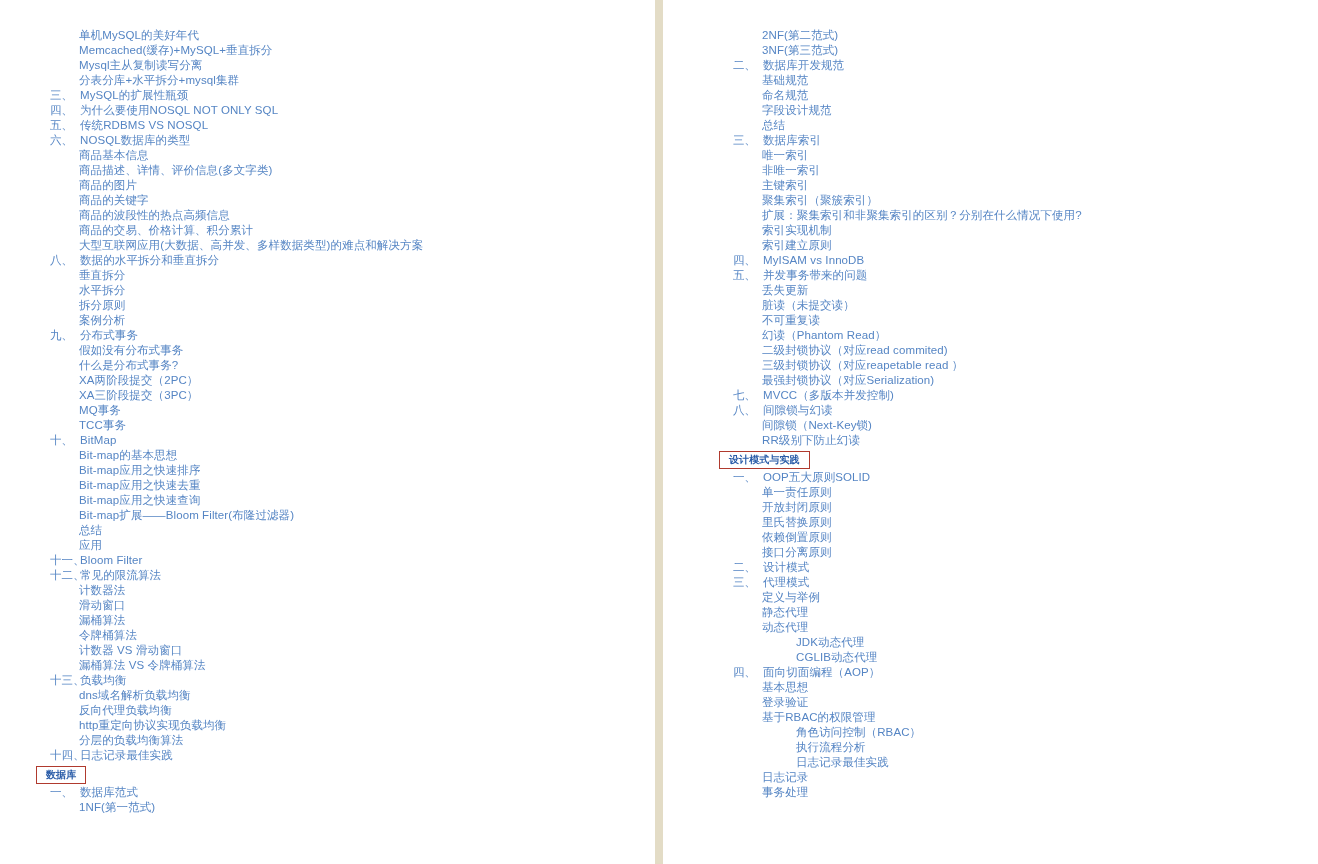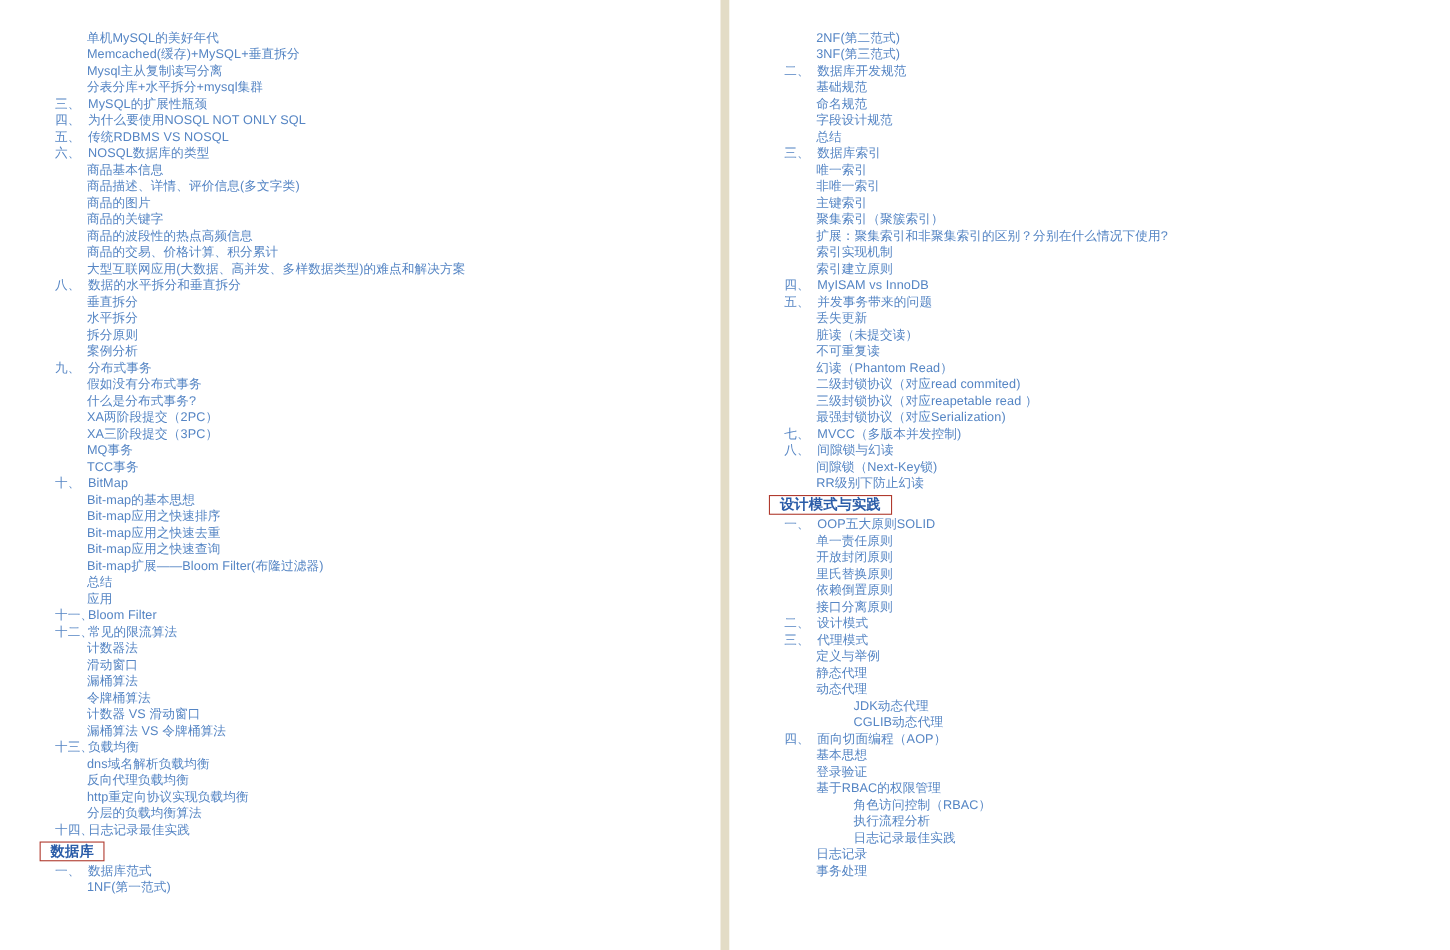"2NF(第二范式)" #col-right { padding-left: 36px -> 56px }
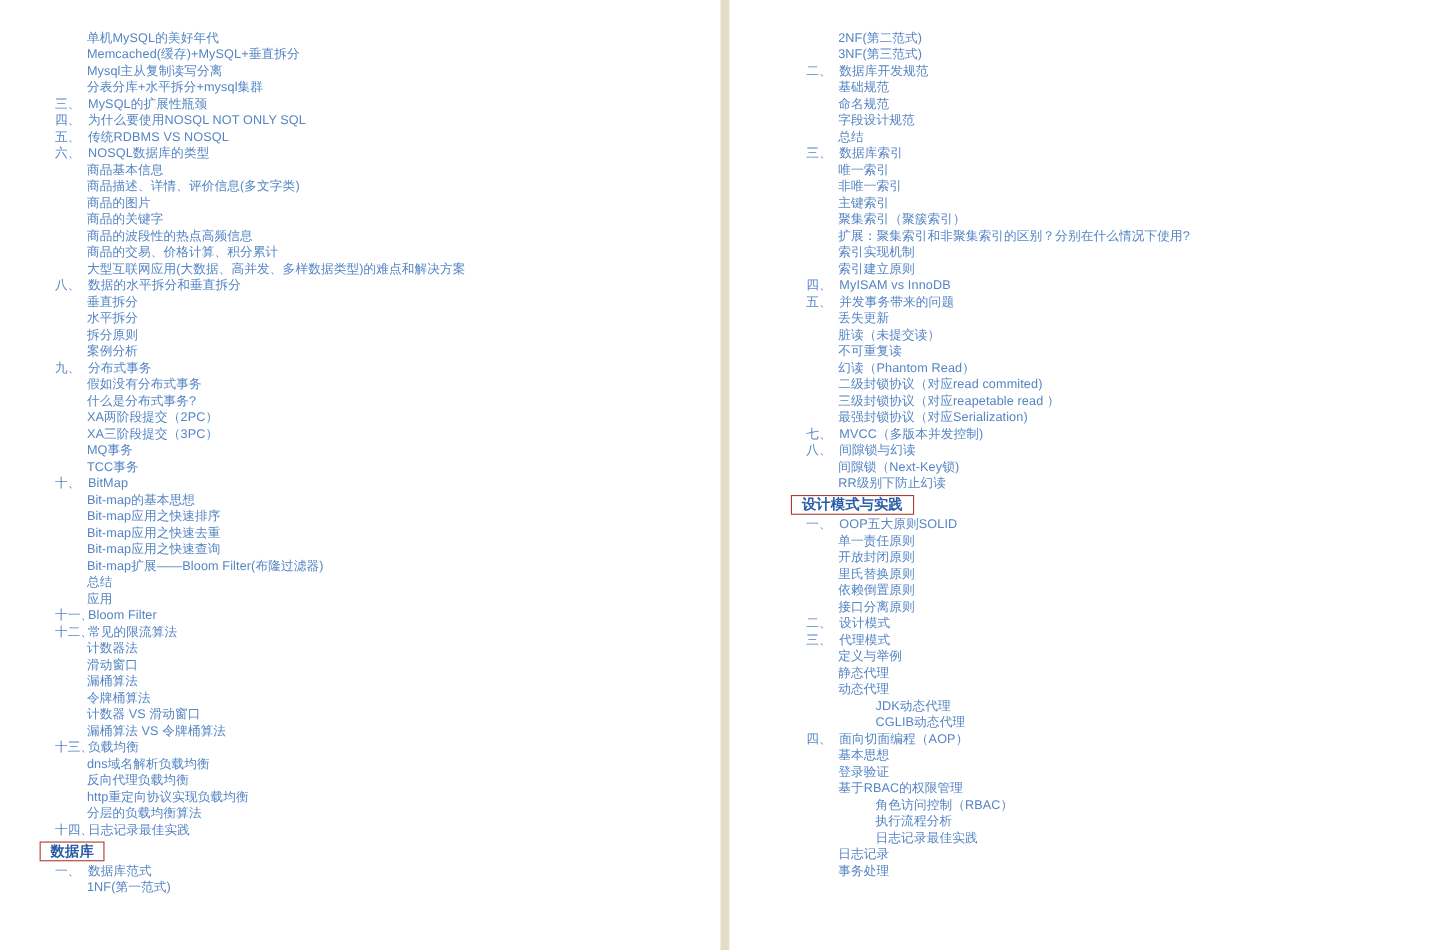"设计模式与实践" li.lvl-sec .boxed { font-size: 13px -> 10px }
